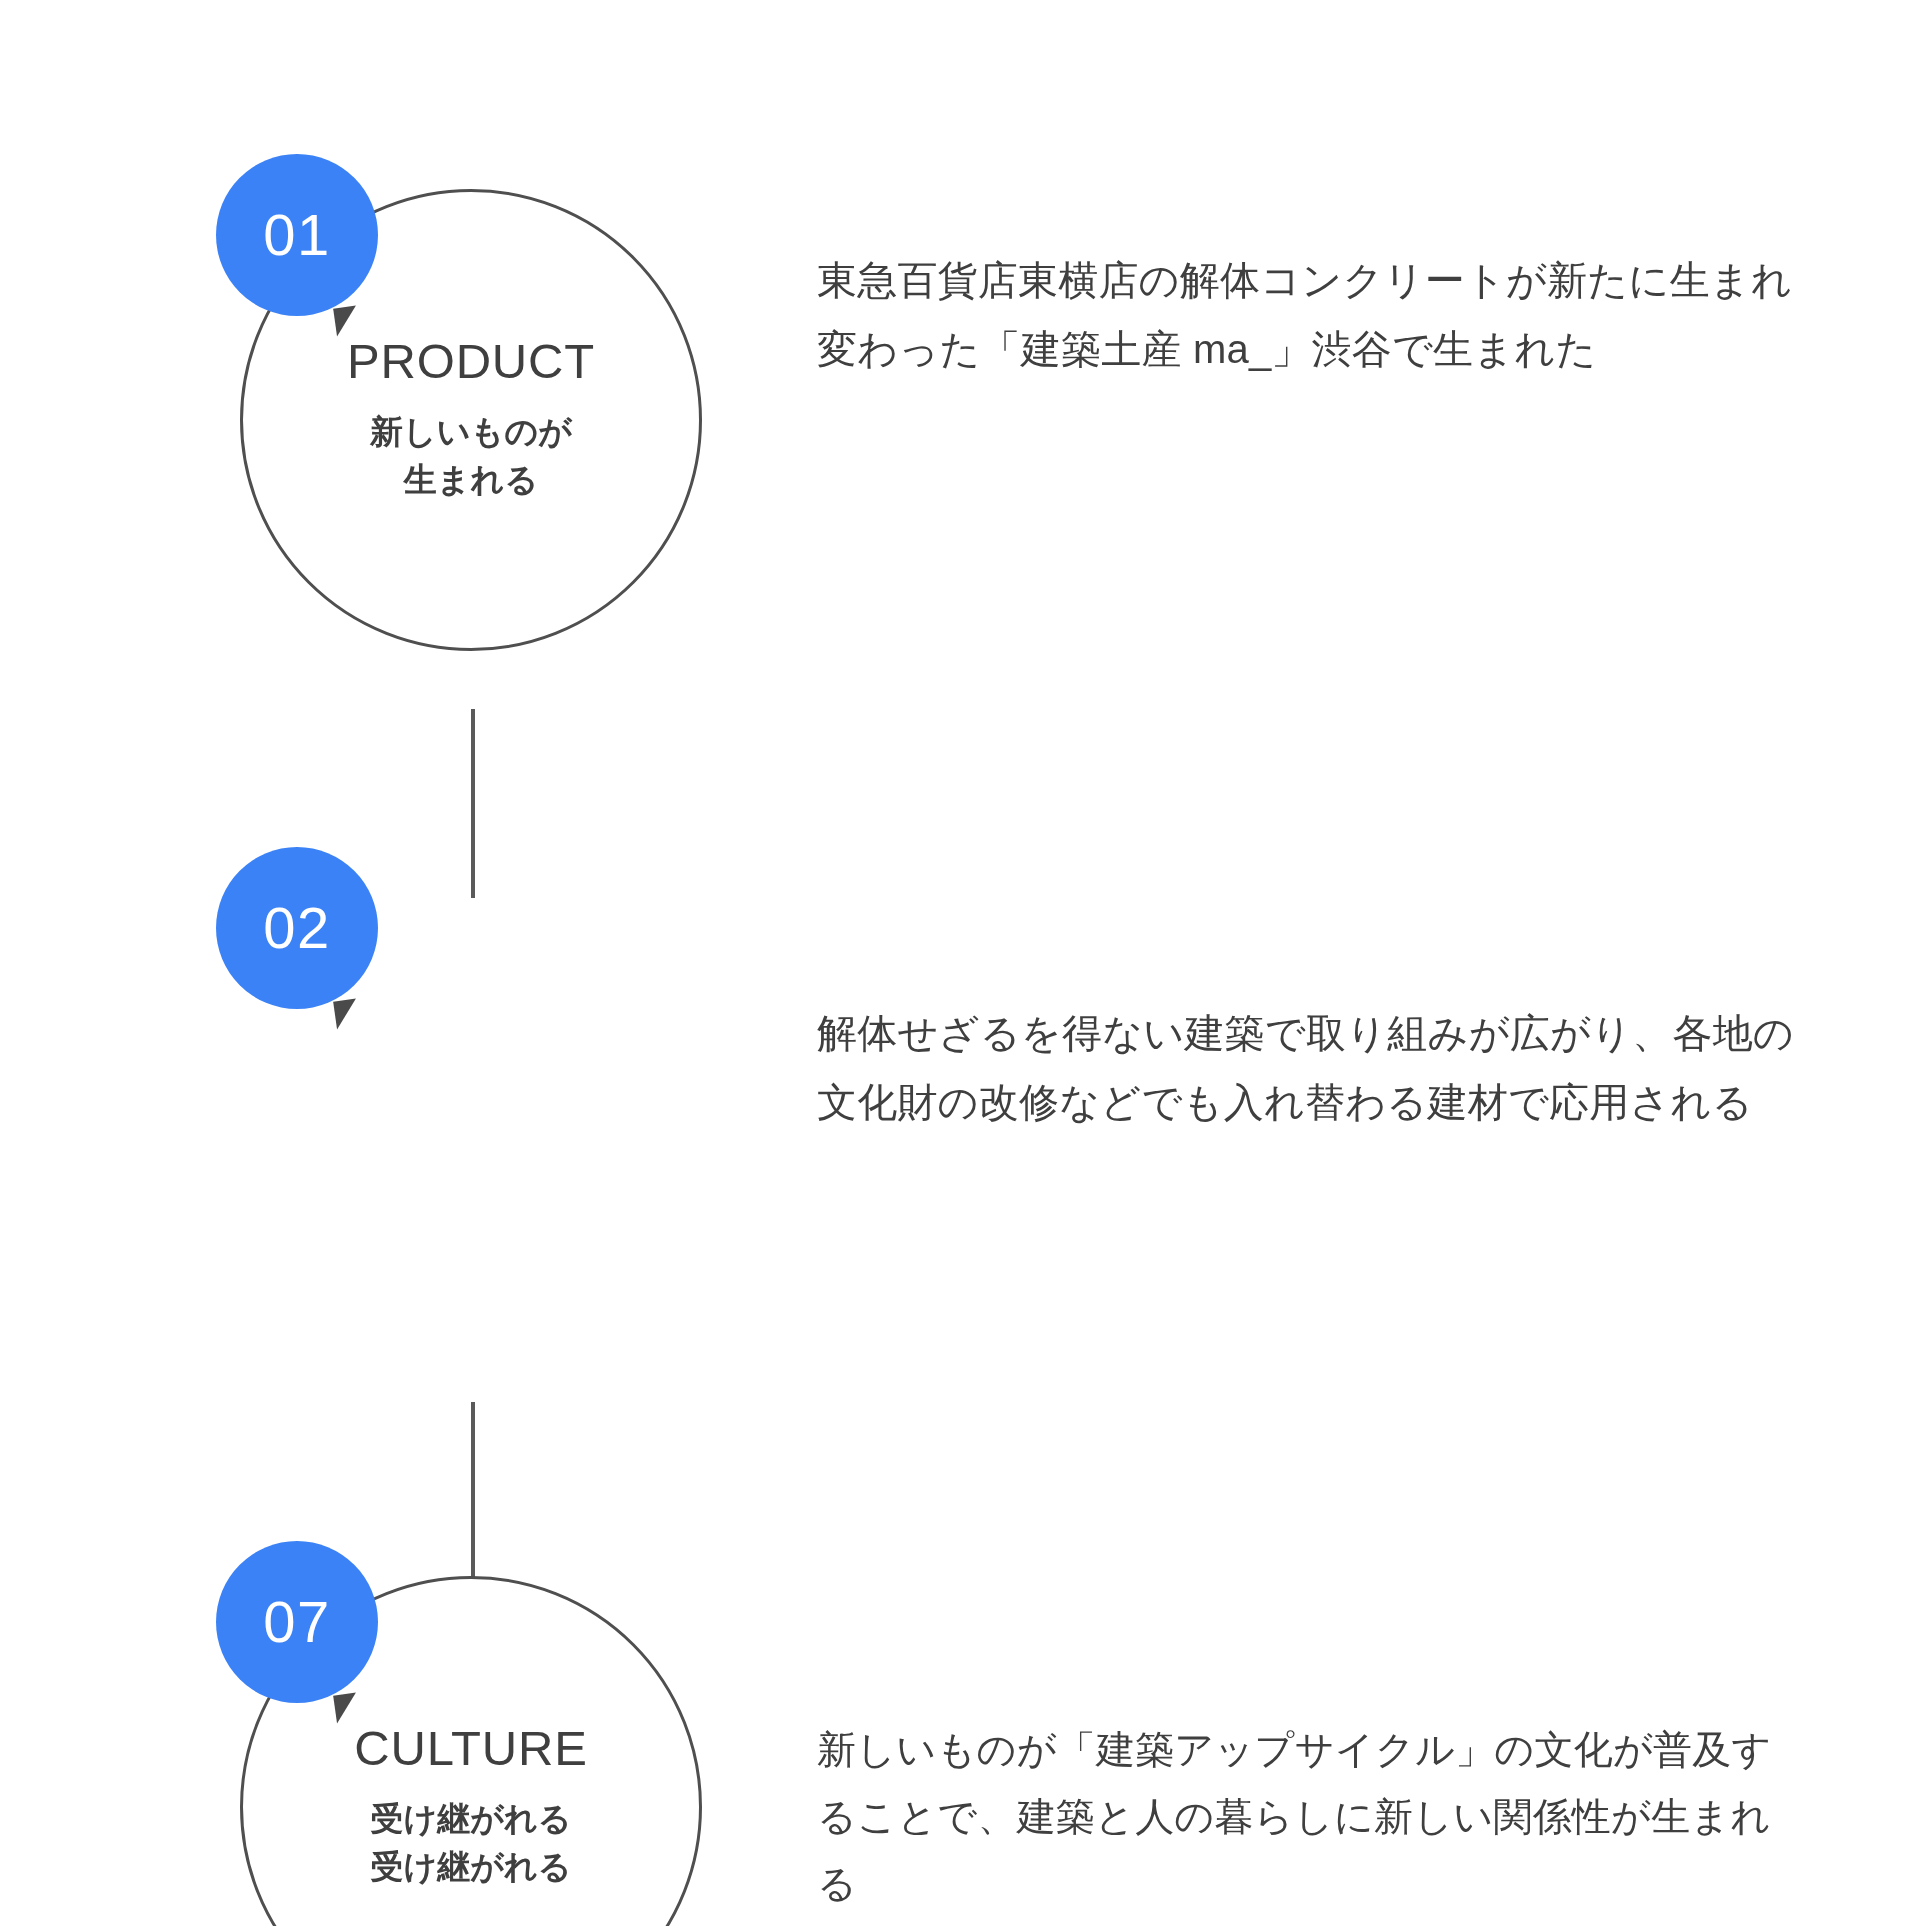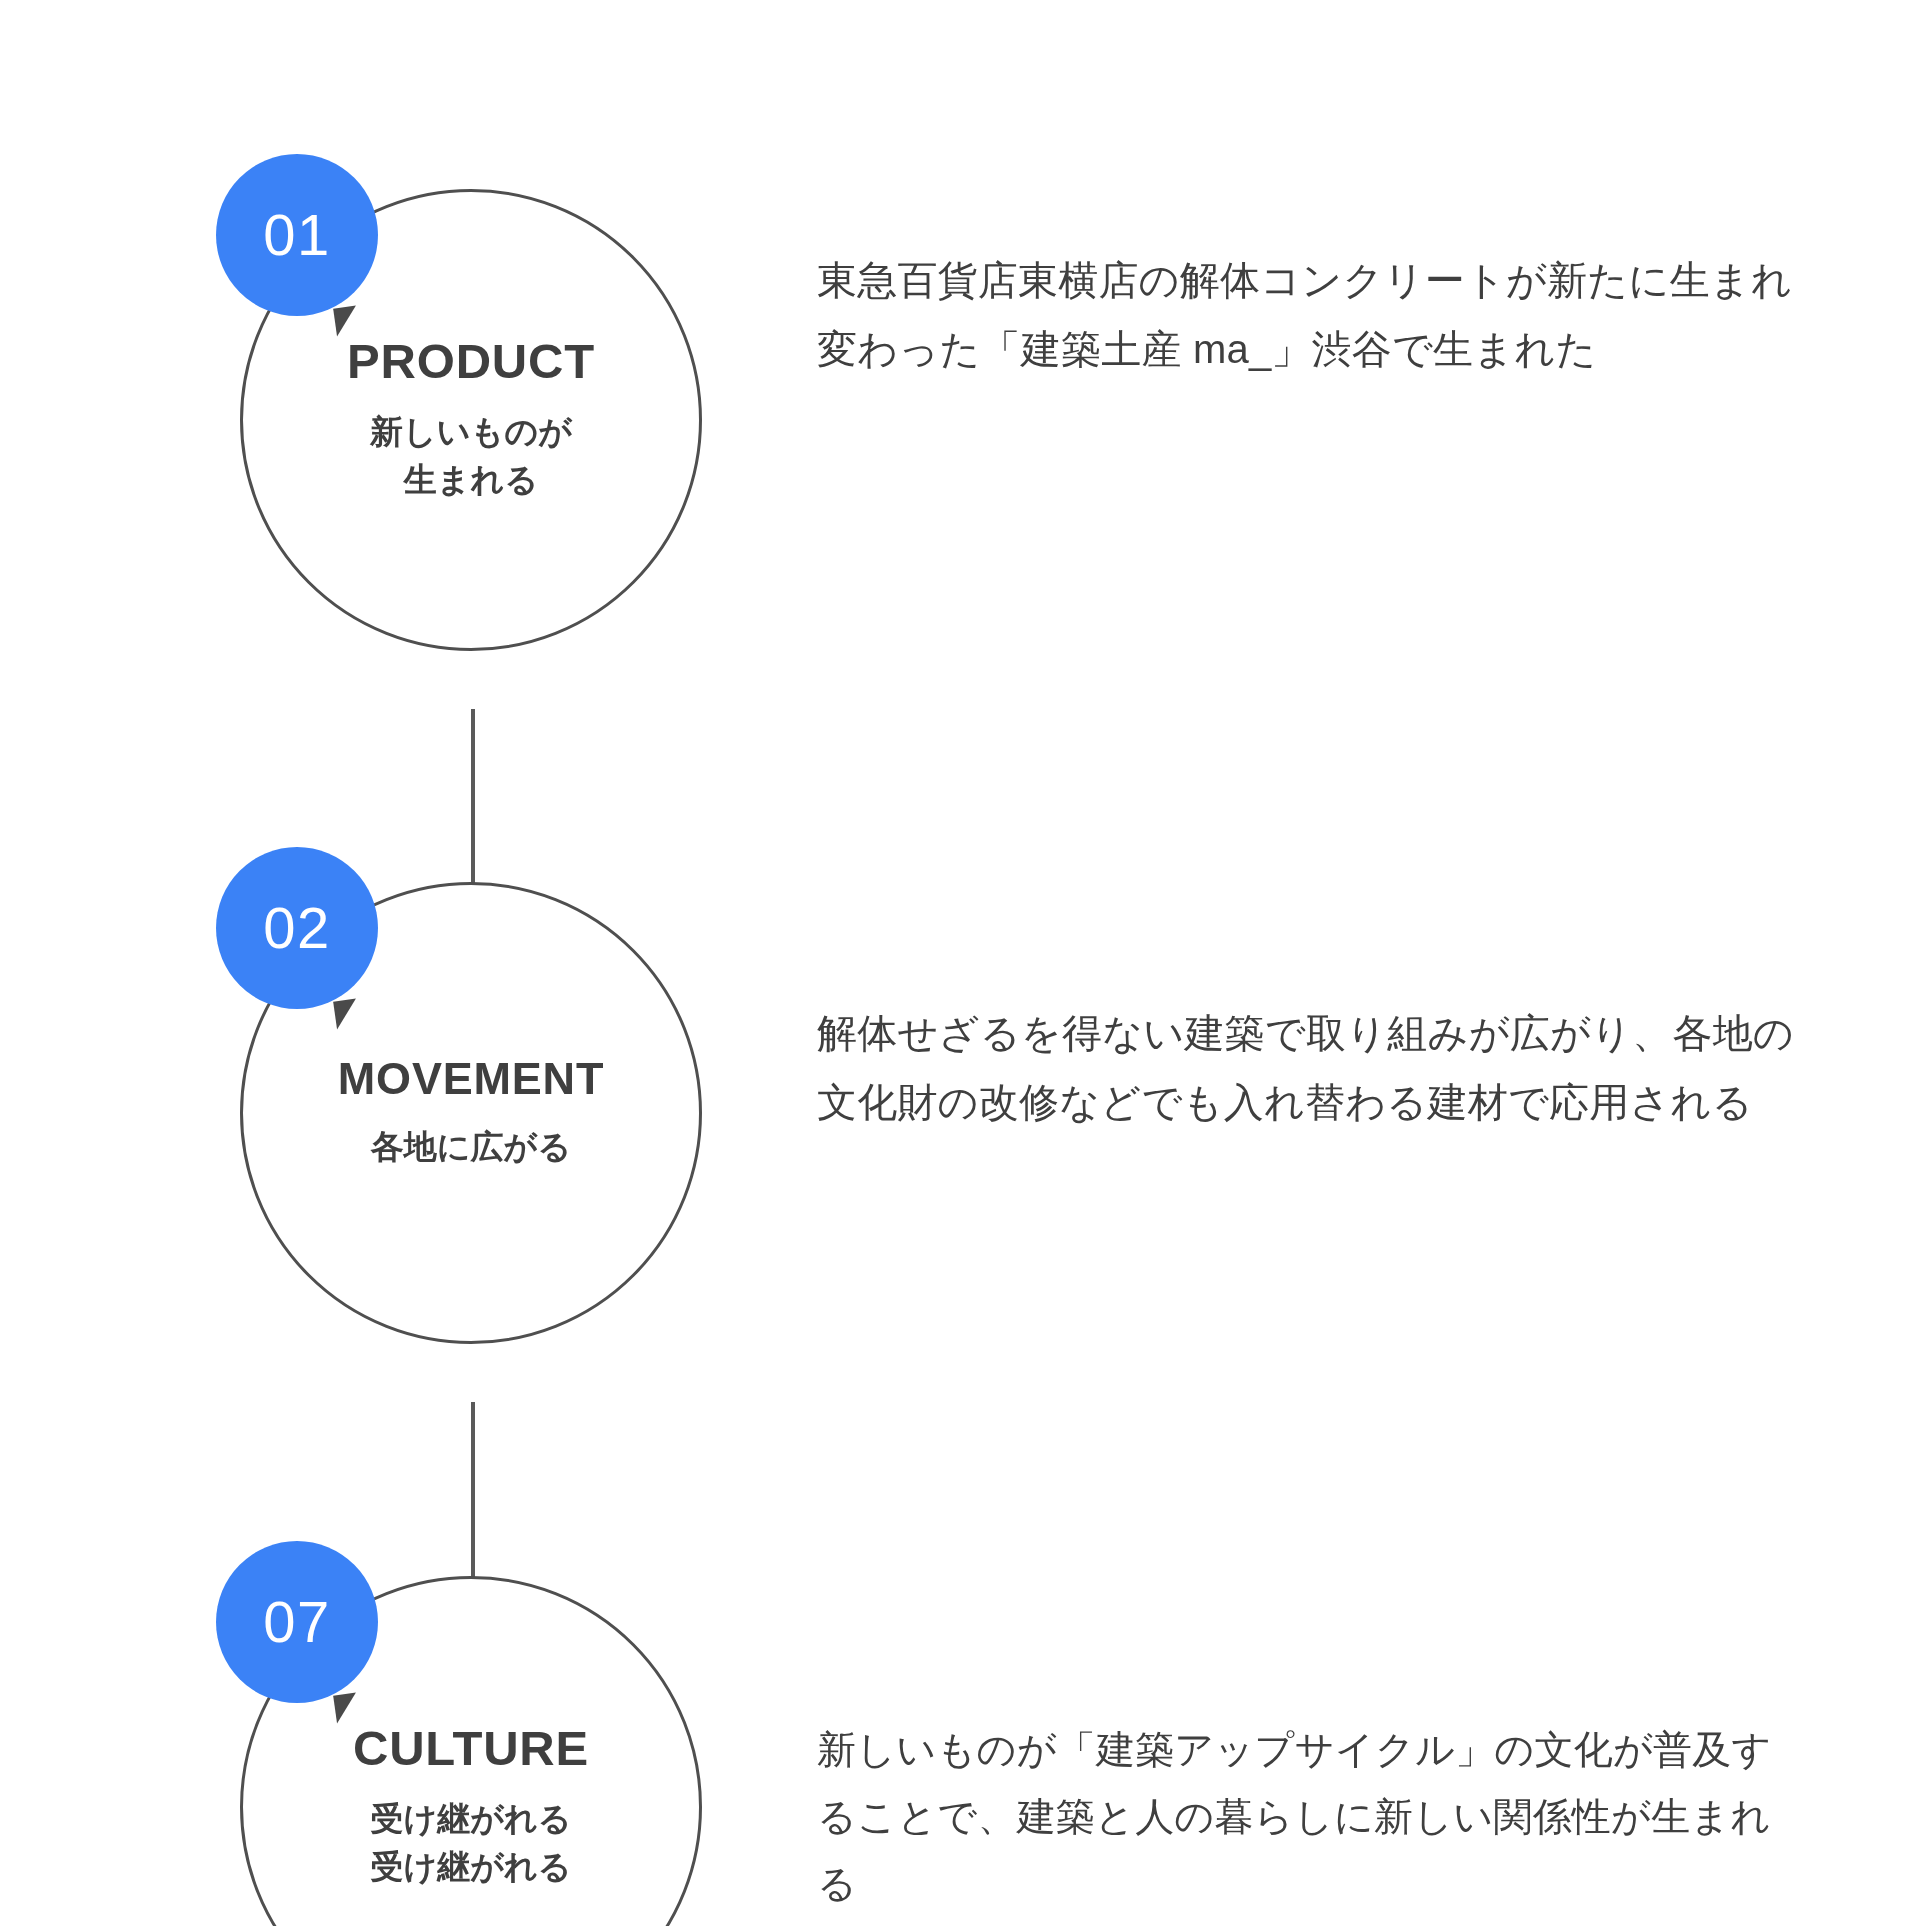"PRODUCT" .circle-title { font-weight: 700 -> 400 }
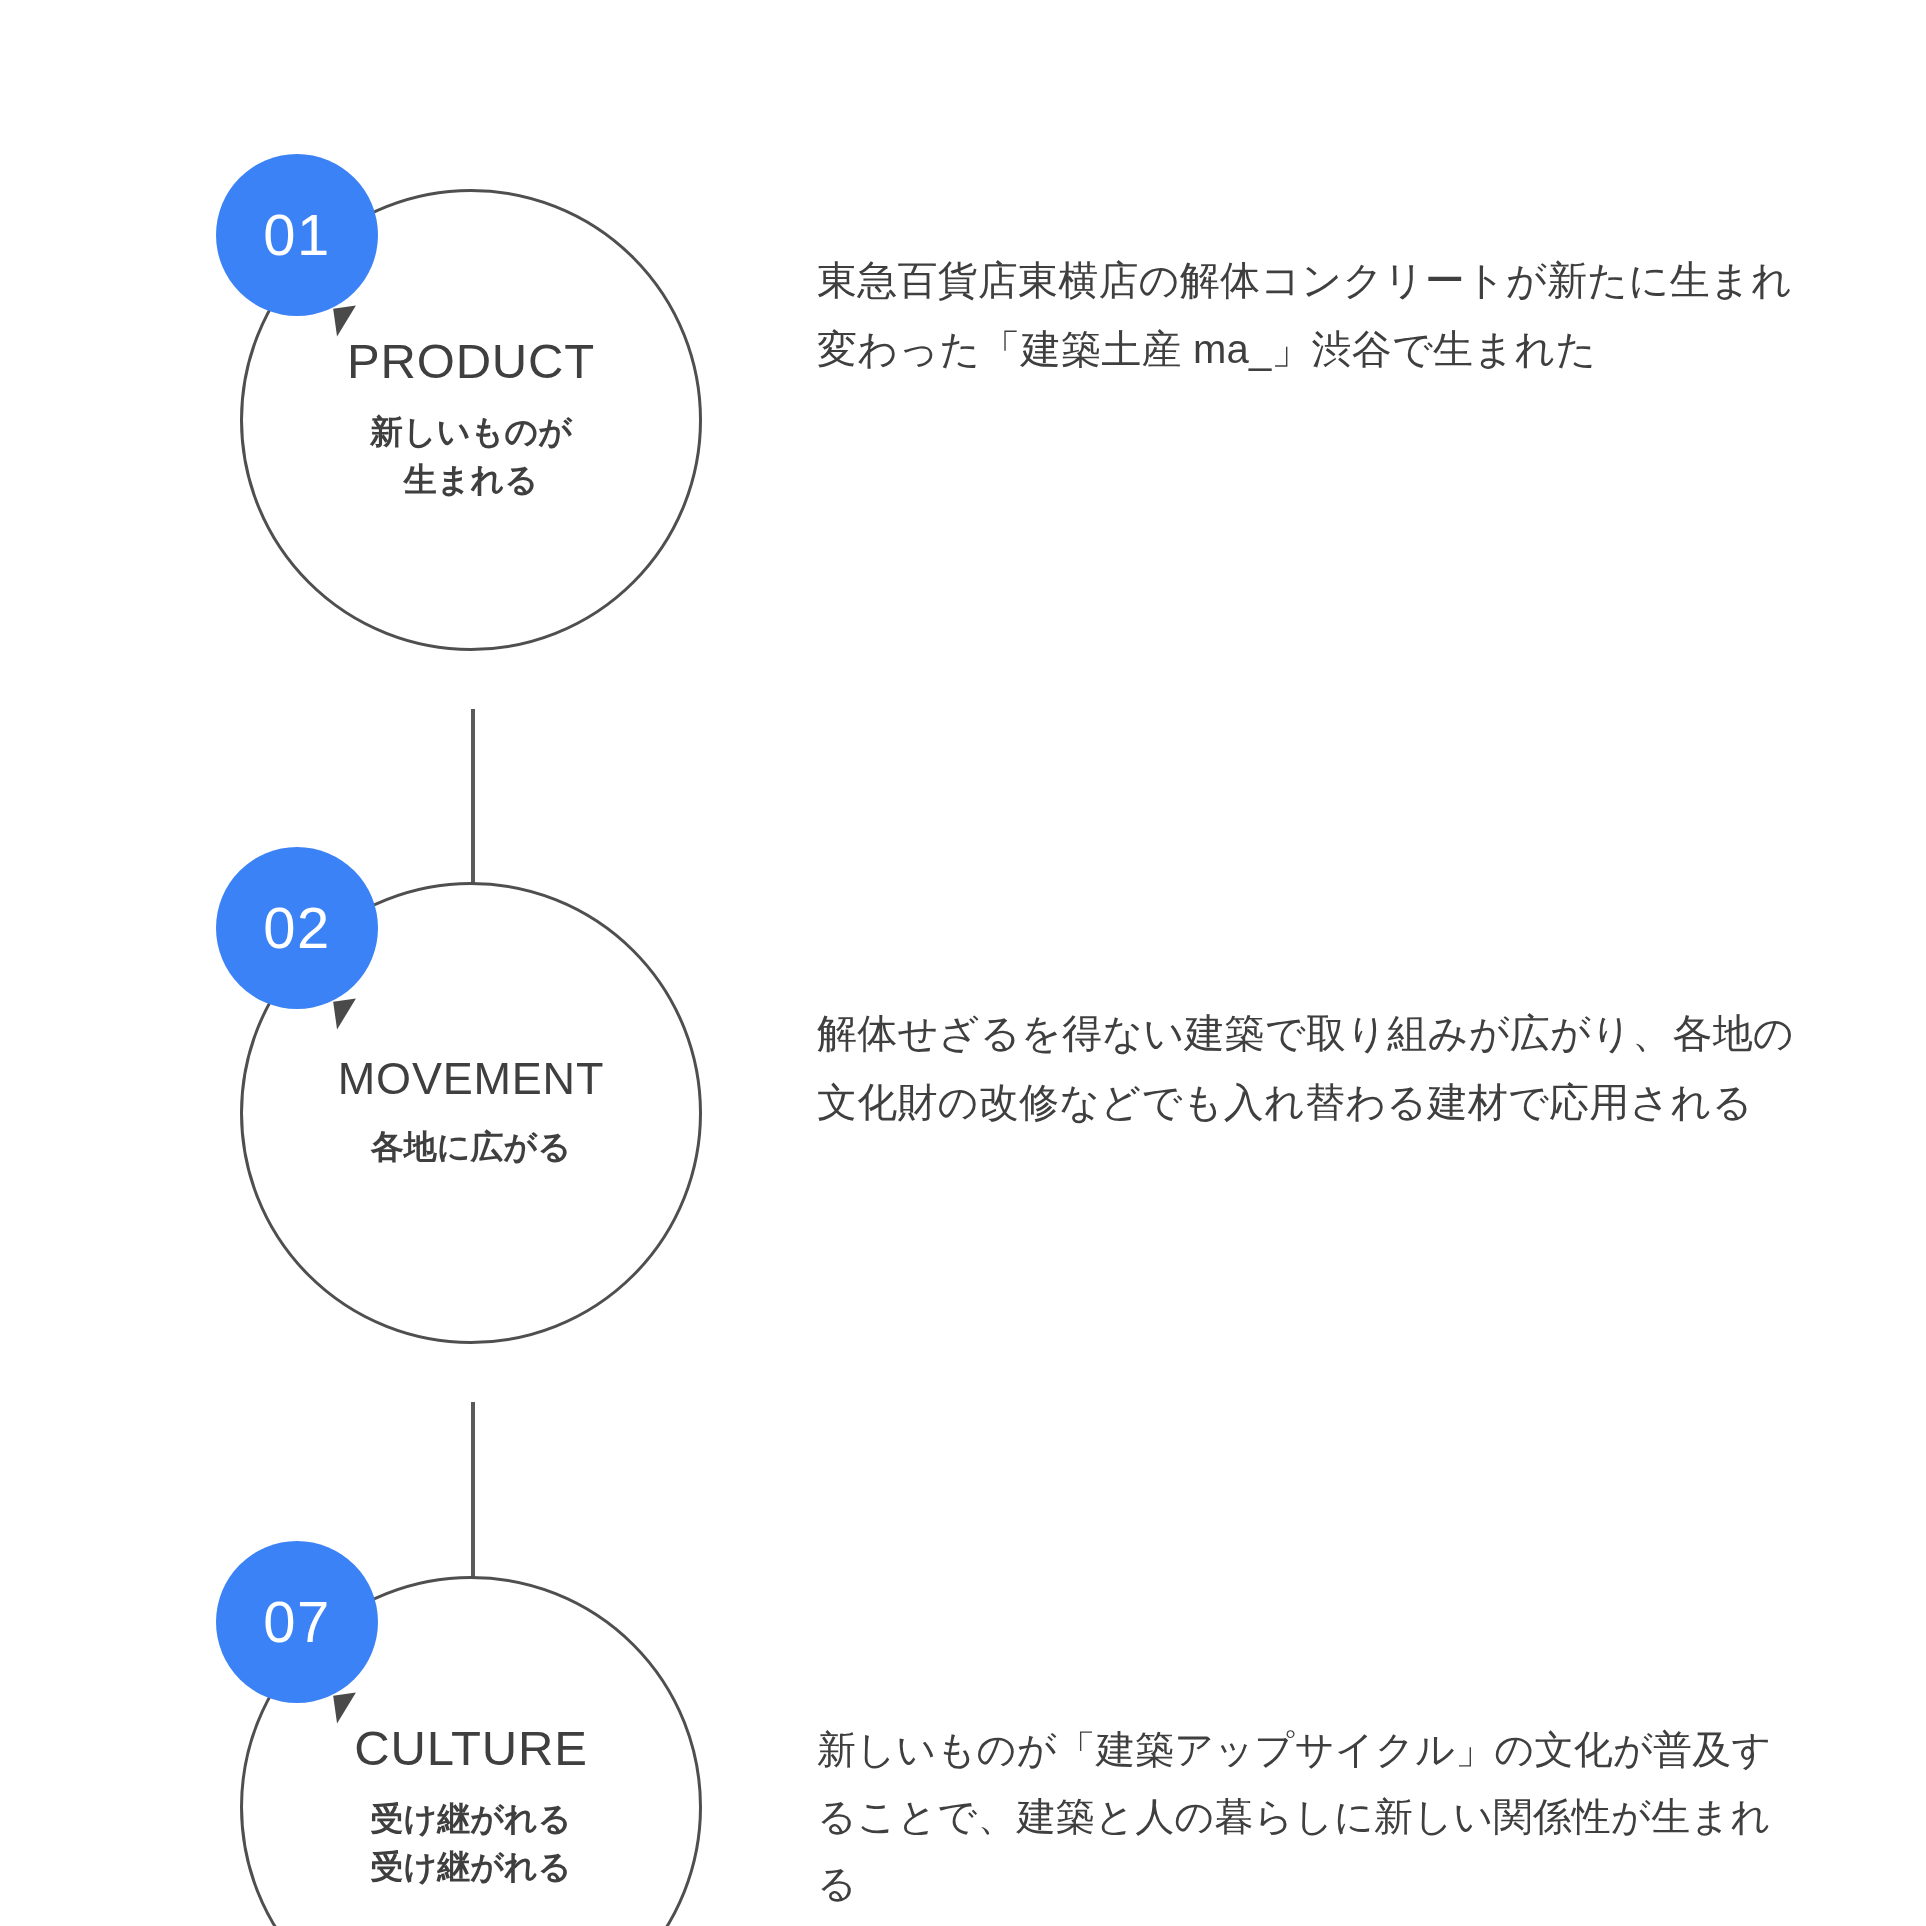"MOVEMENT" div.circle { html: <div> <div>MOVEMENT</div> <div> <div>各地に広がる</div> </div> </div> -> none }
